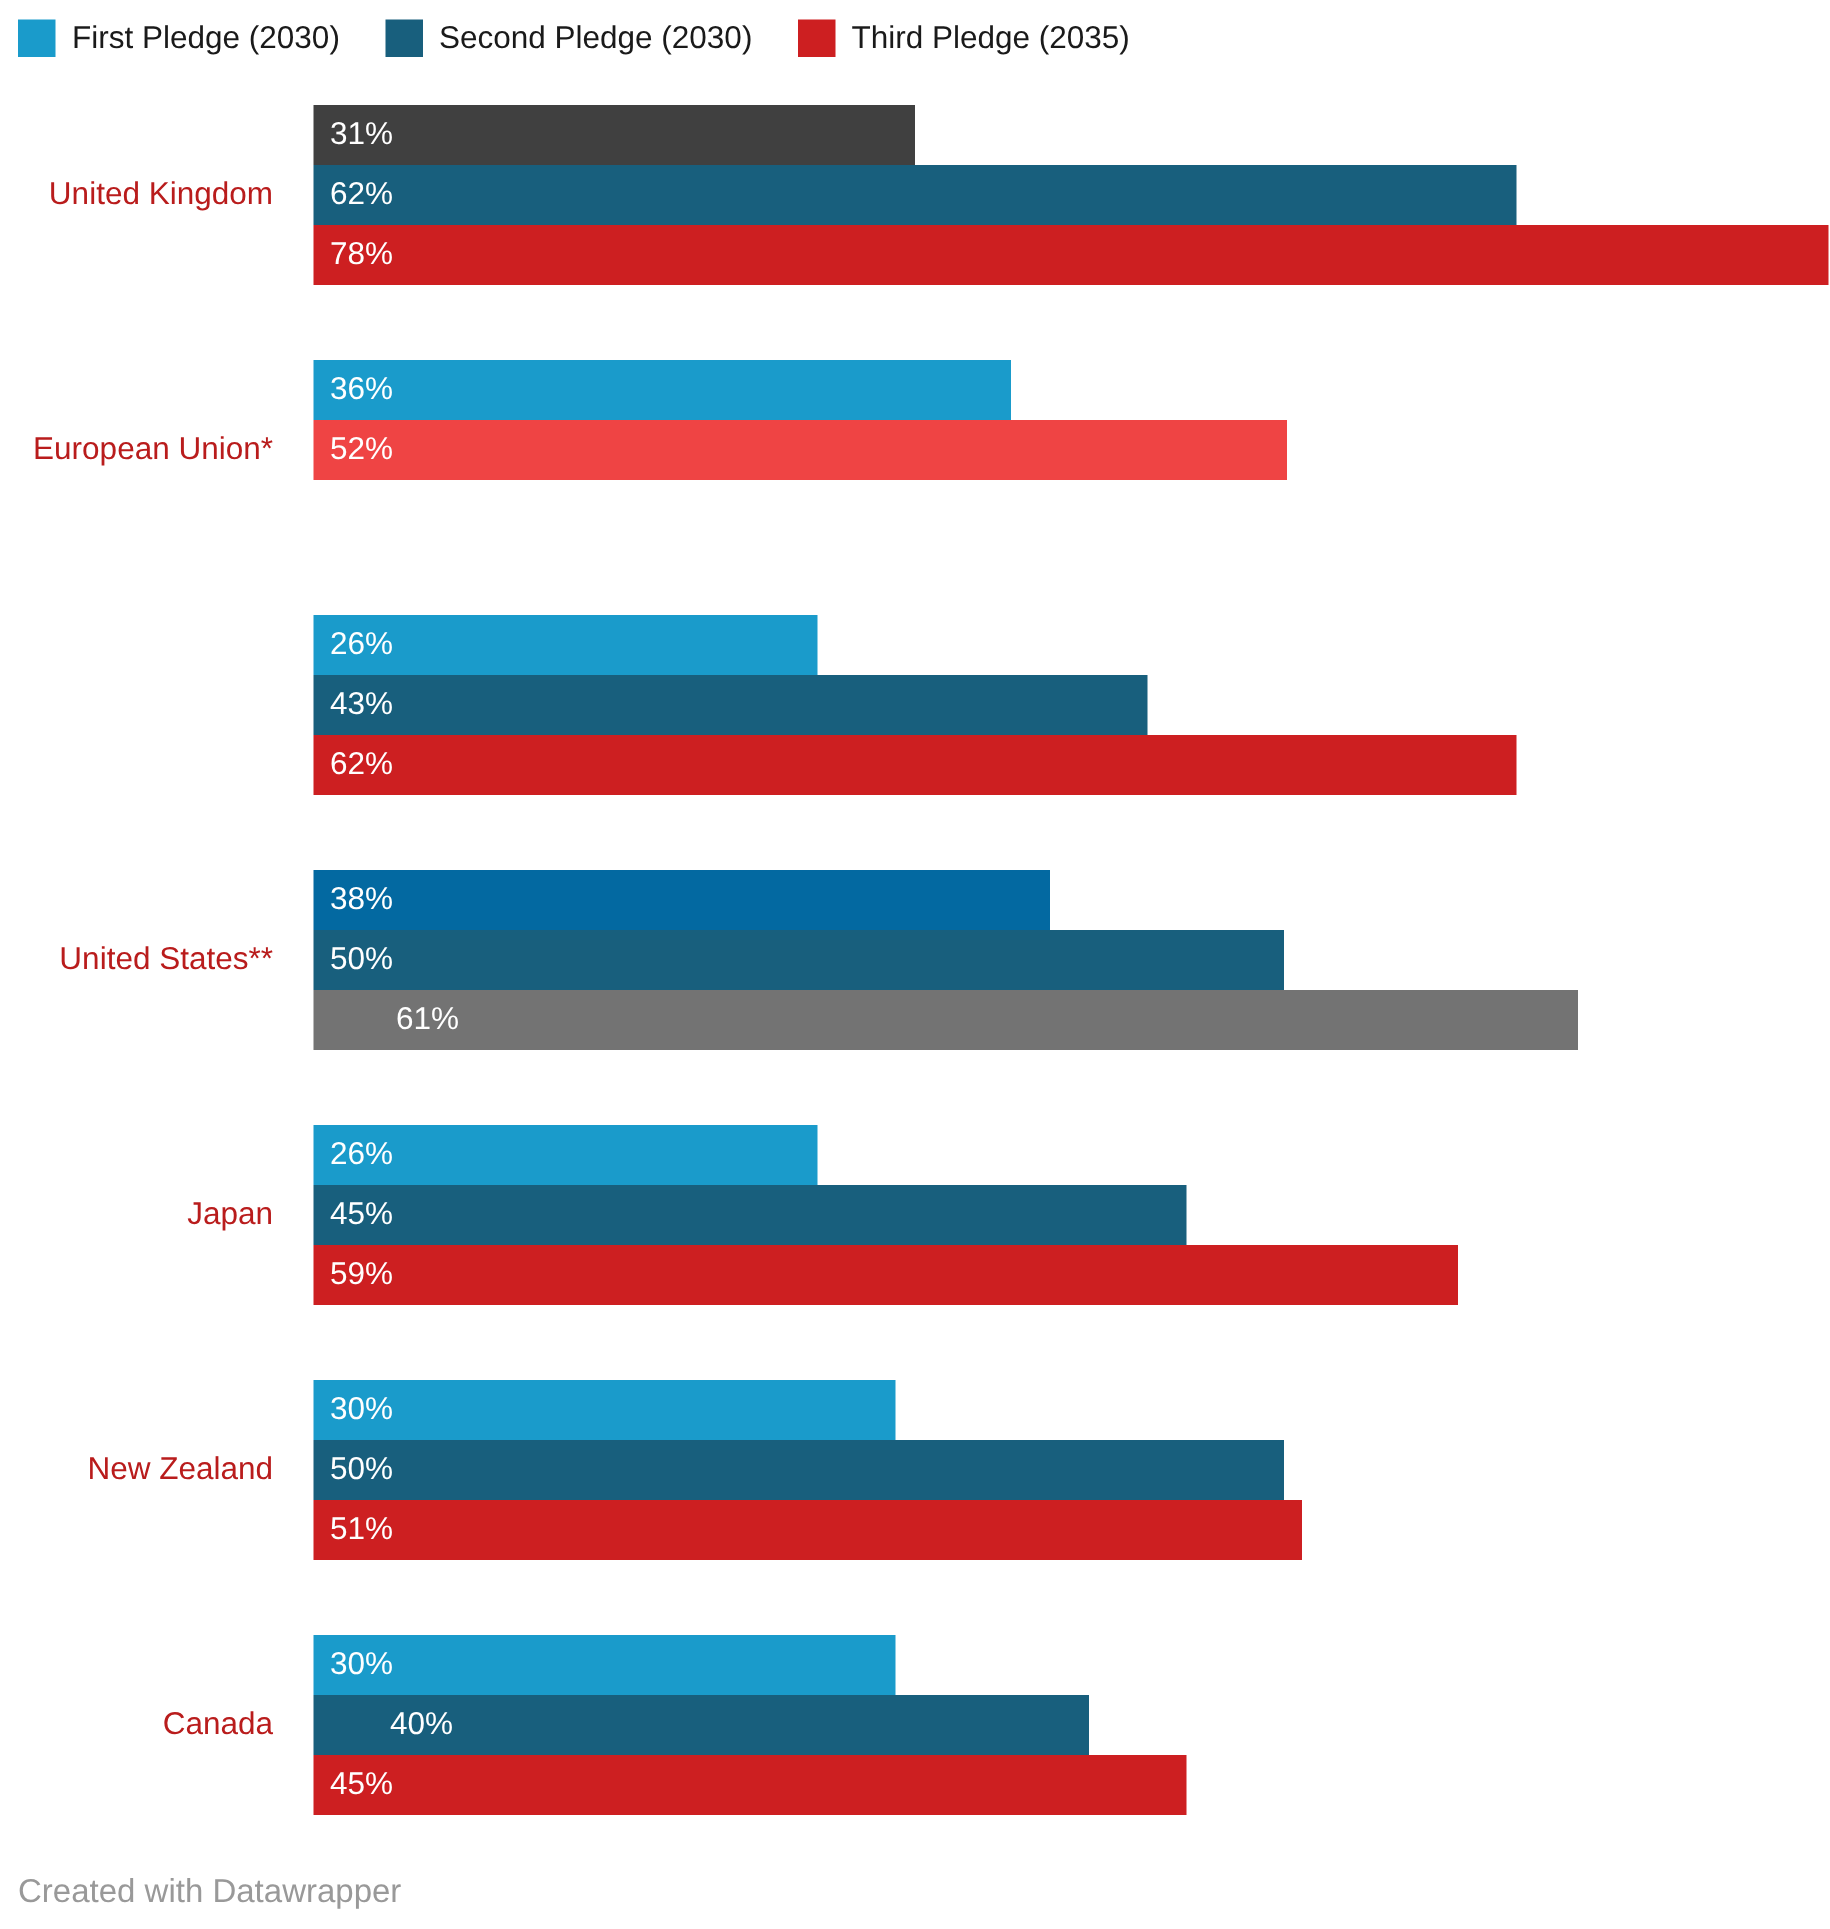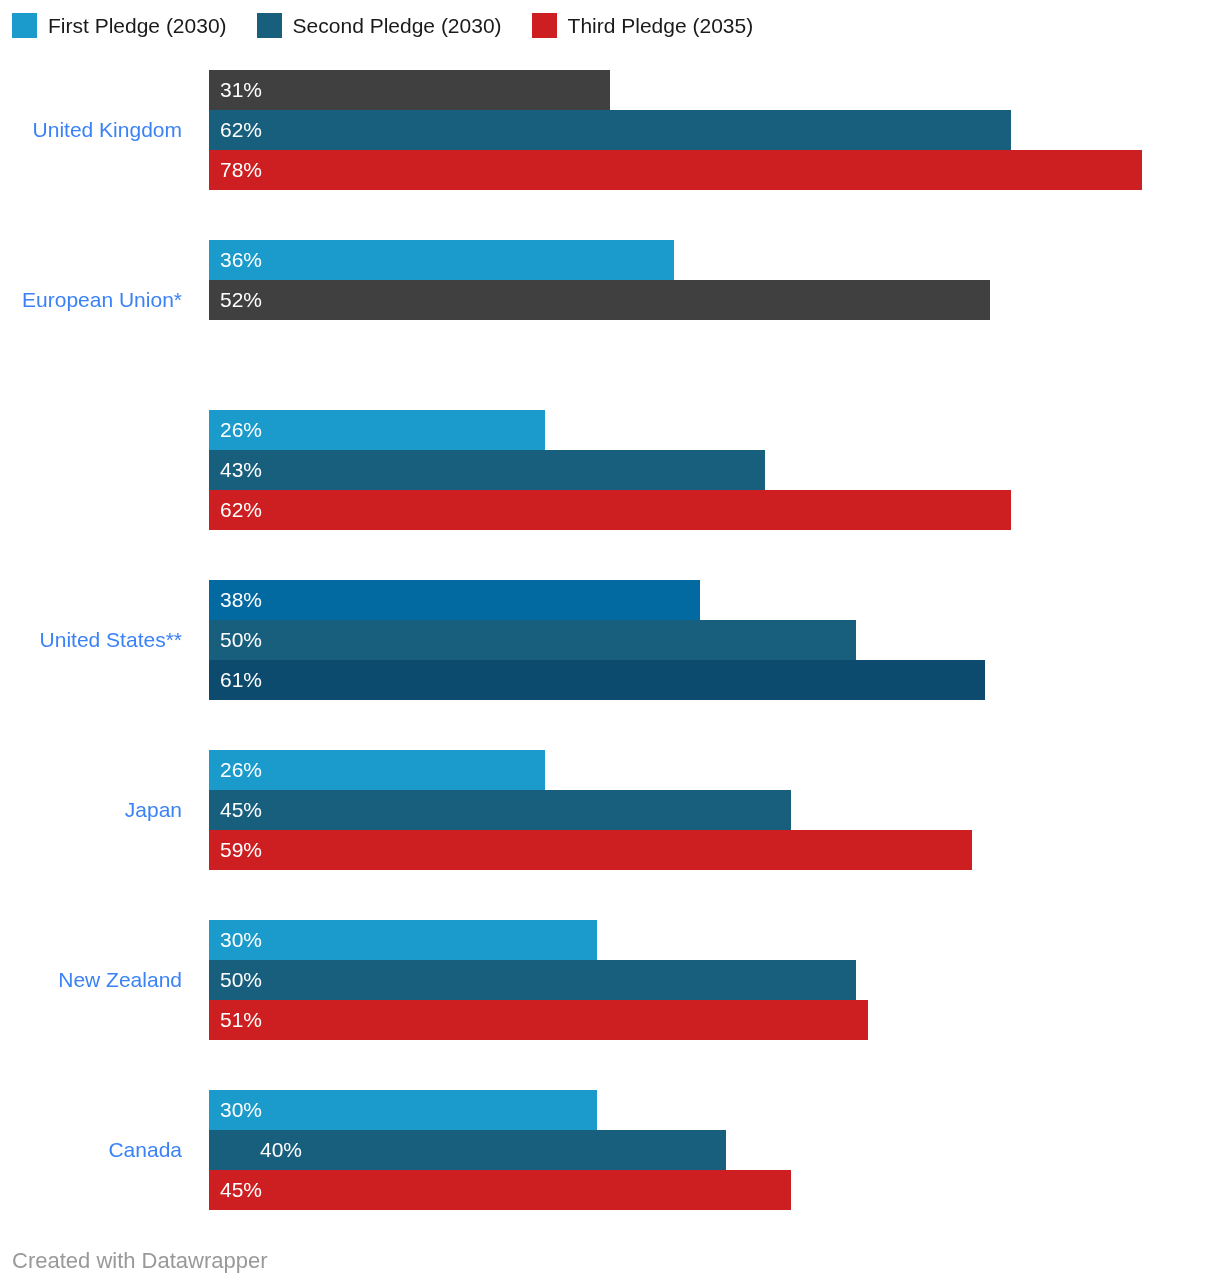"United Kingdom" .group-label { color: #3b82f6 -> #b91c1c }
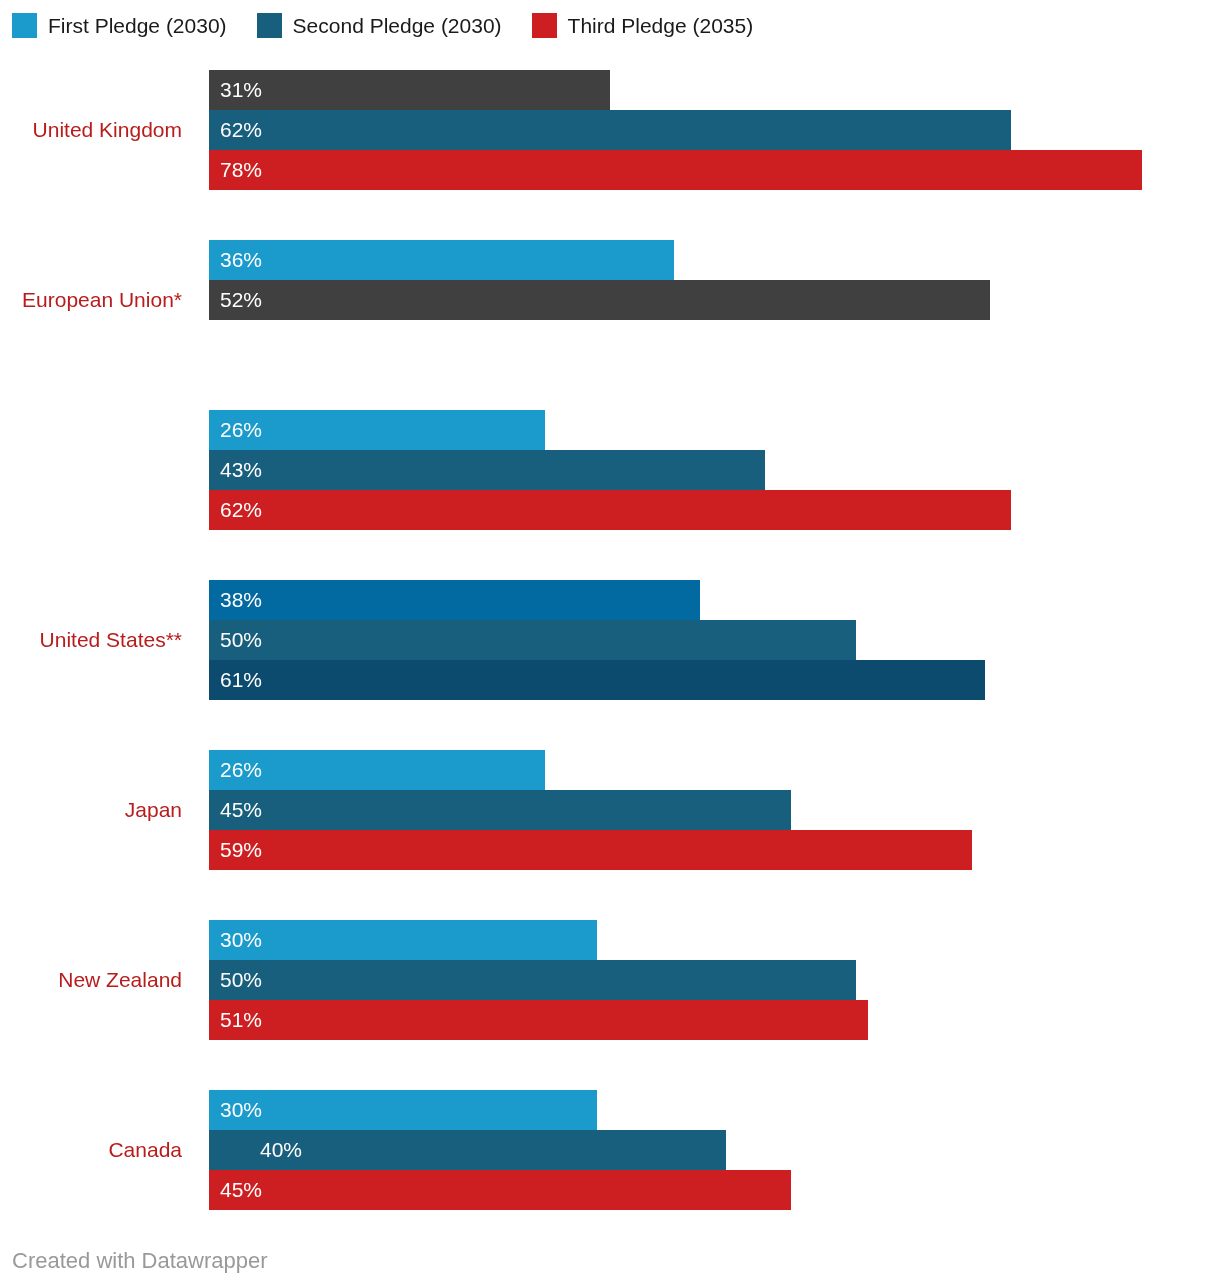"78%" div.bar { width: 933px -> 1010px }
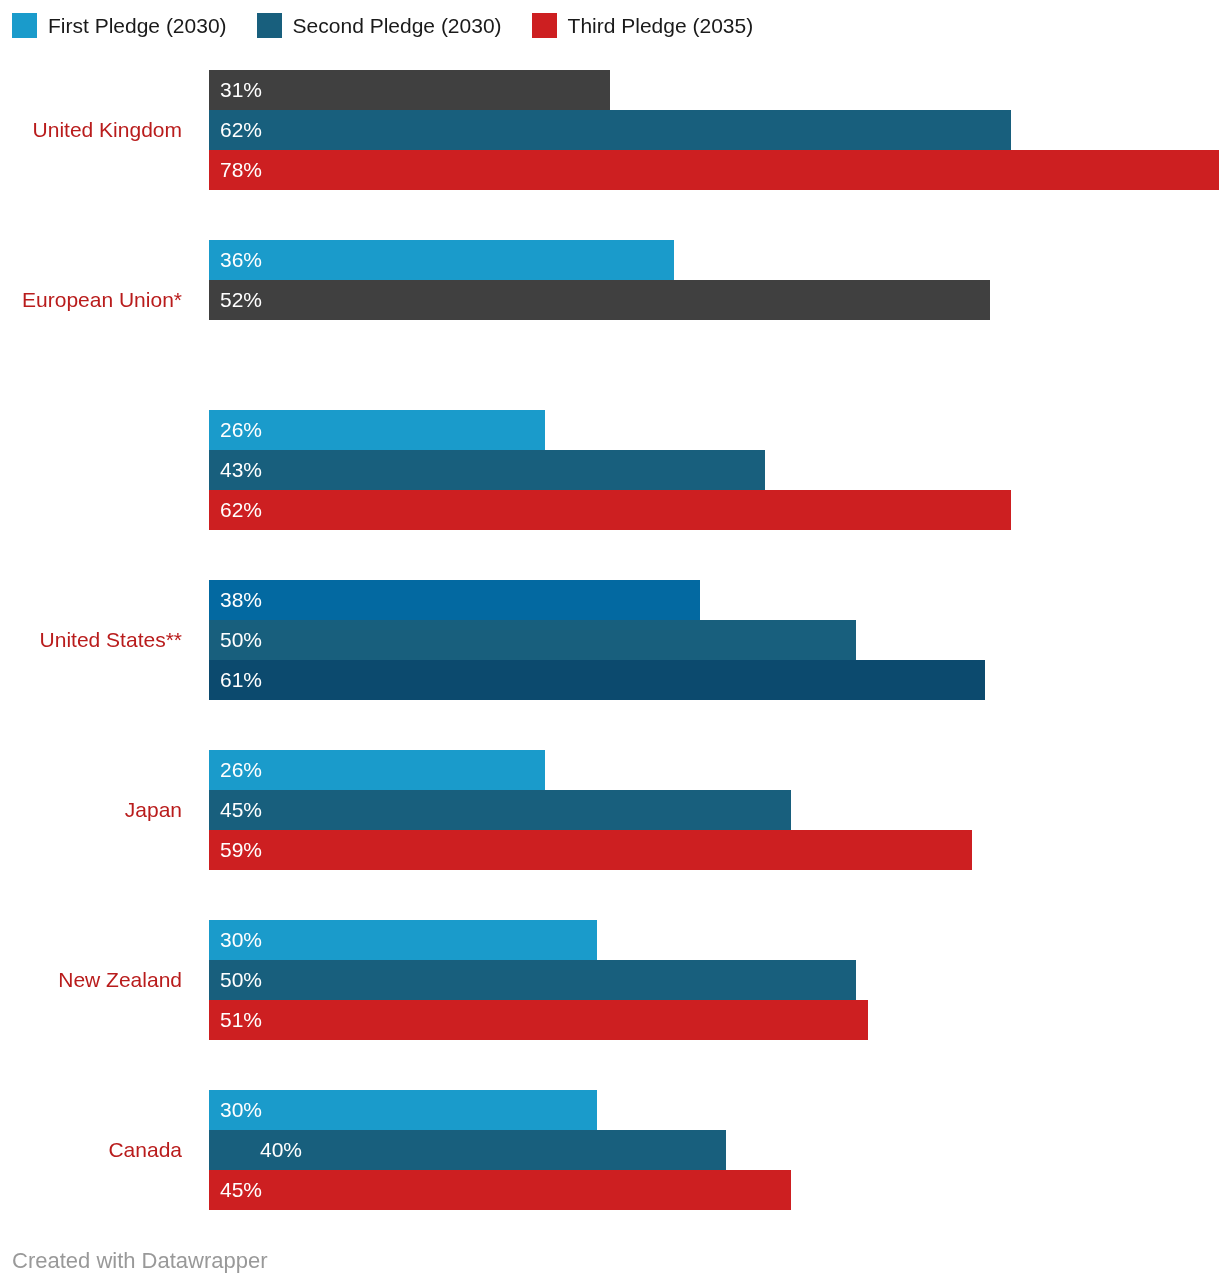"52%" div.bar { background: #404040 -> #ef4444; width: 781px -> 649px }
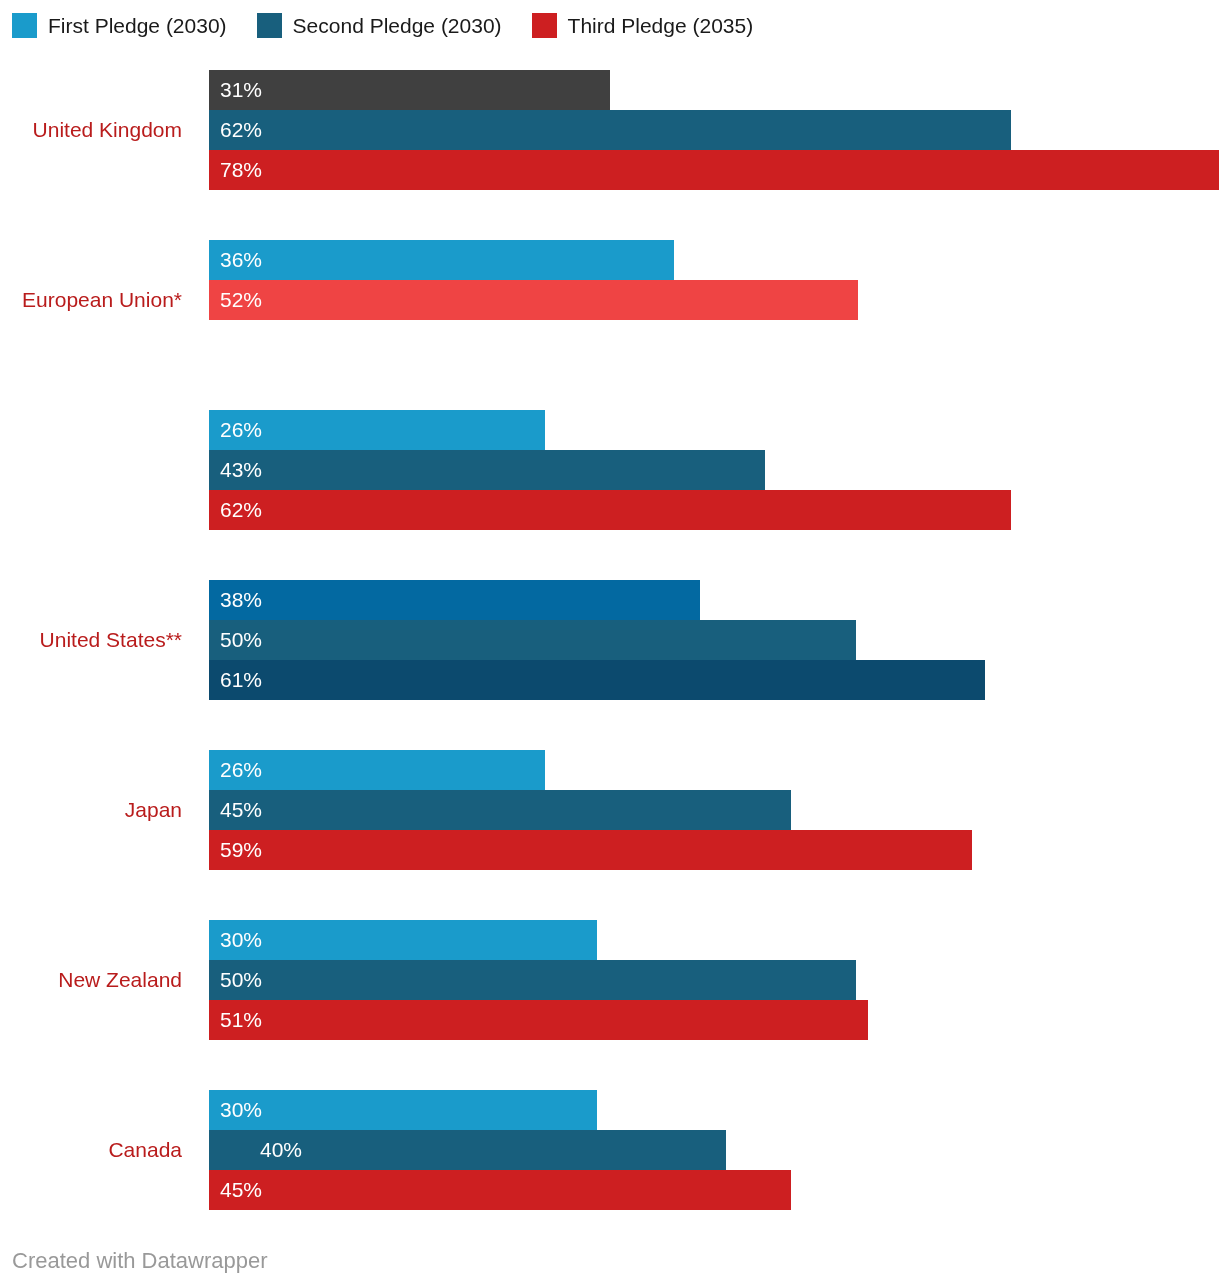"61%" div.bar { background: #0c4a6e -> #737373; padding-left: none -> 44px; width: 776px -> 843px }
